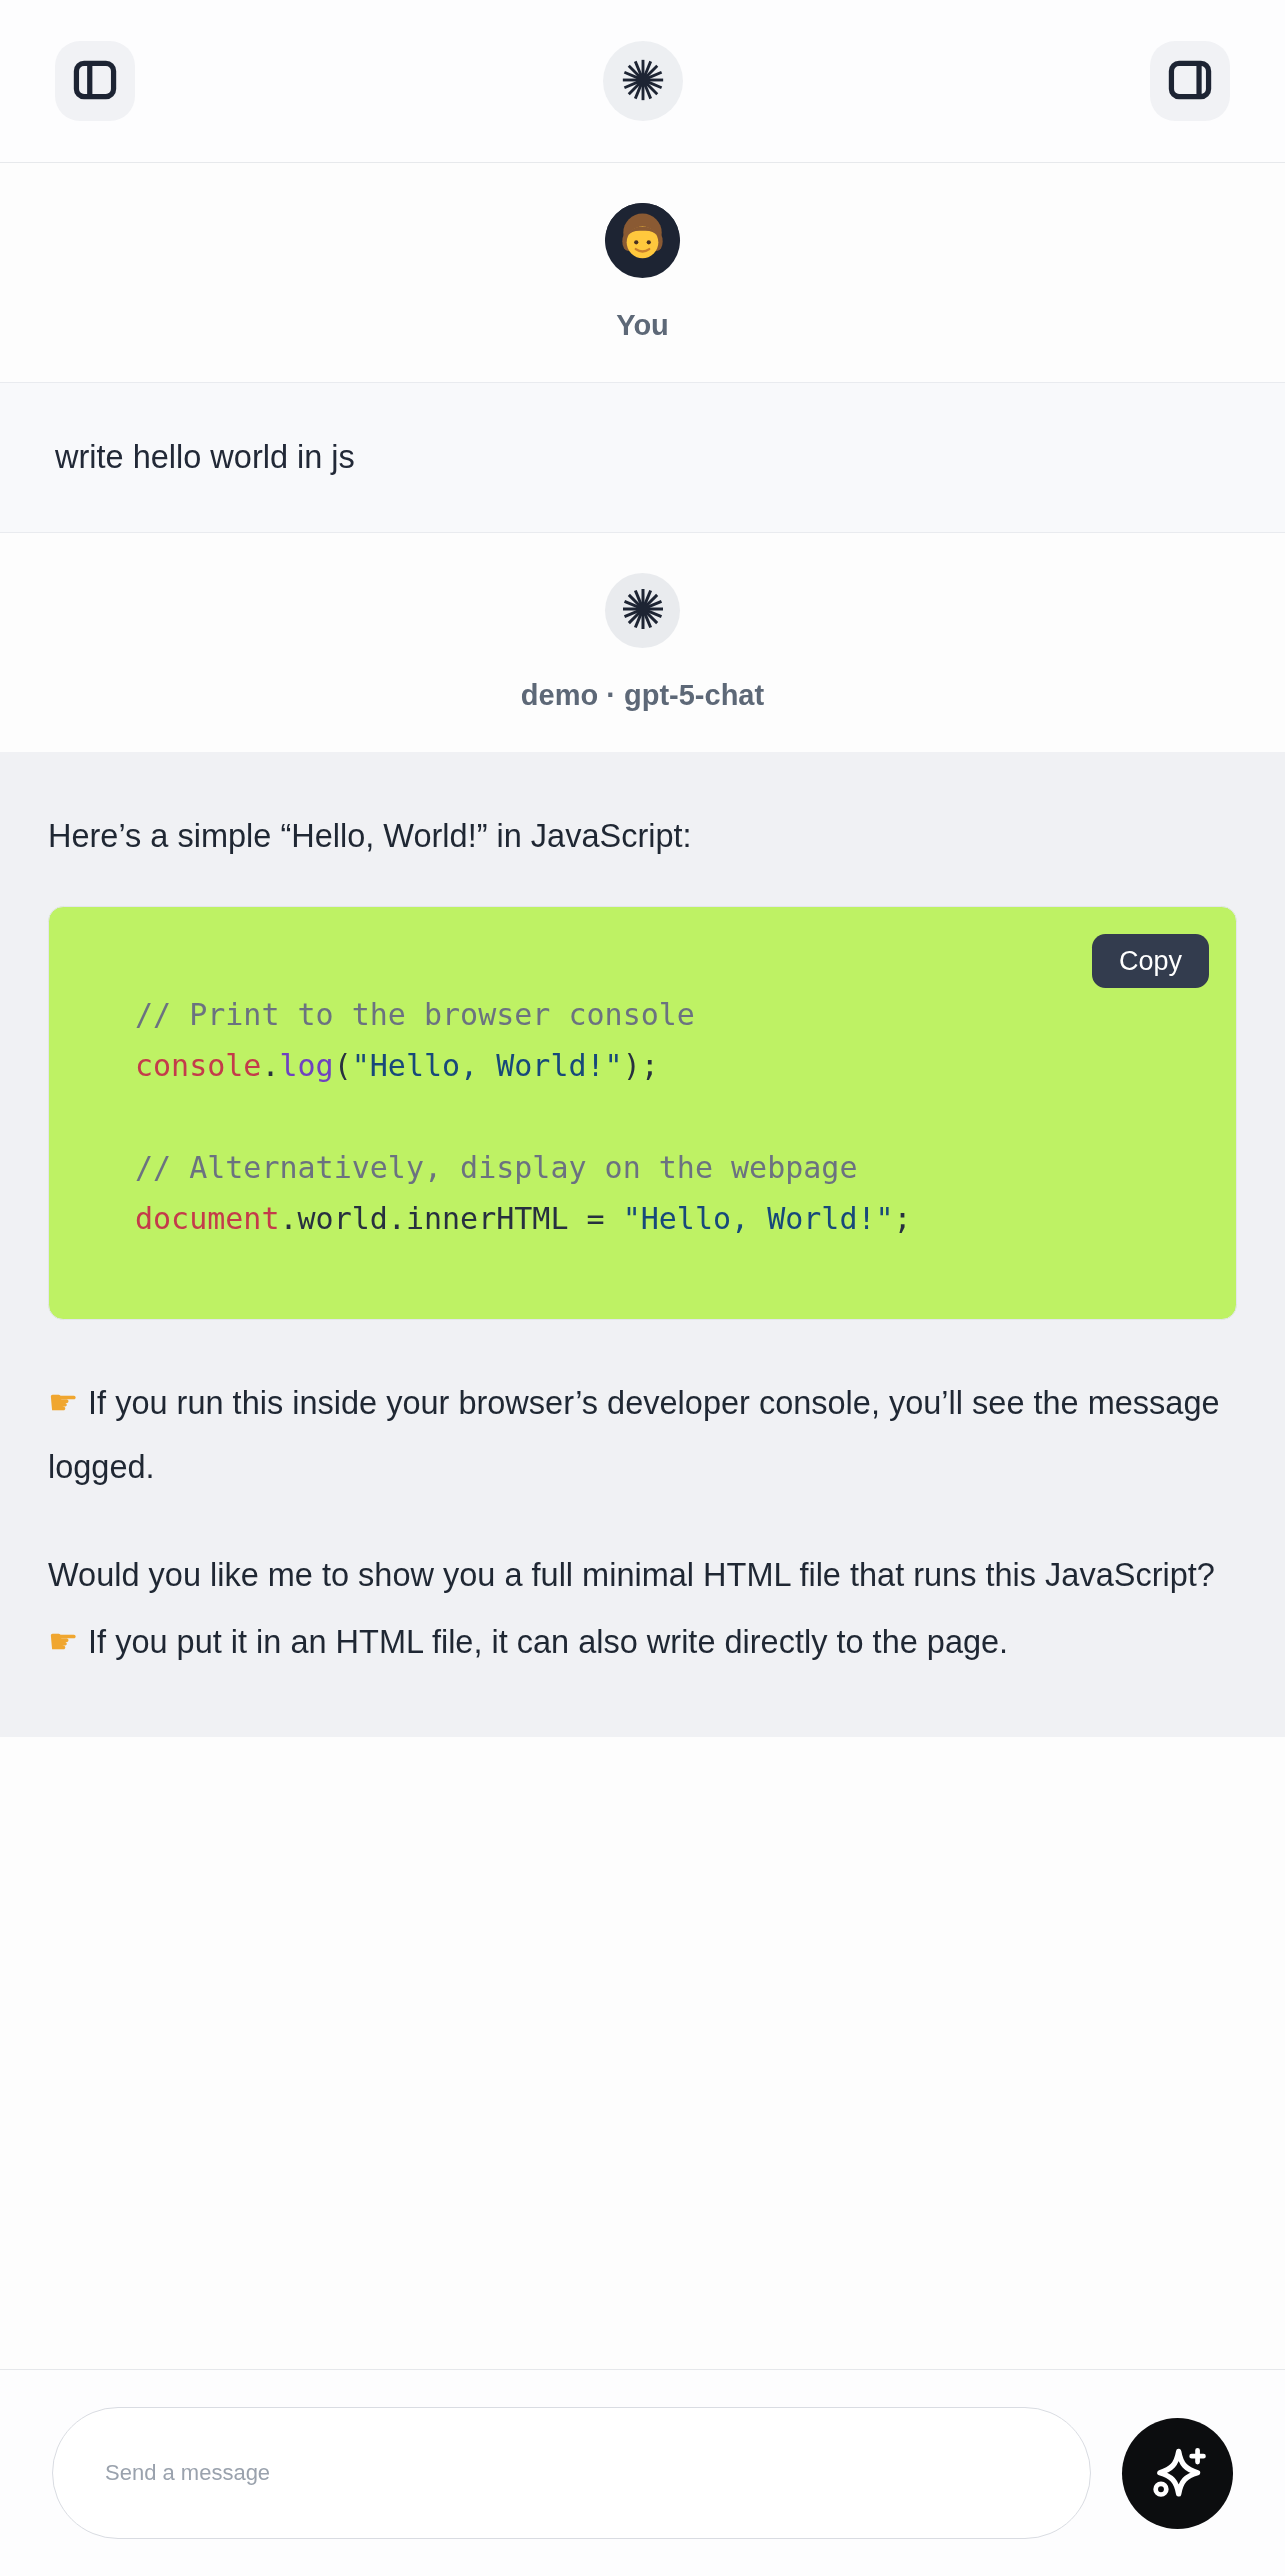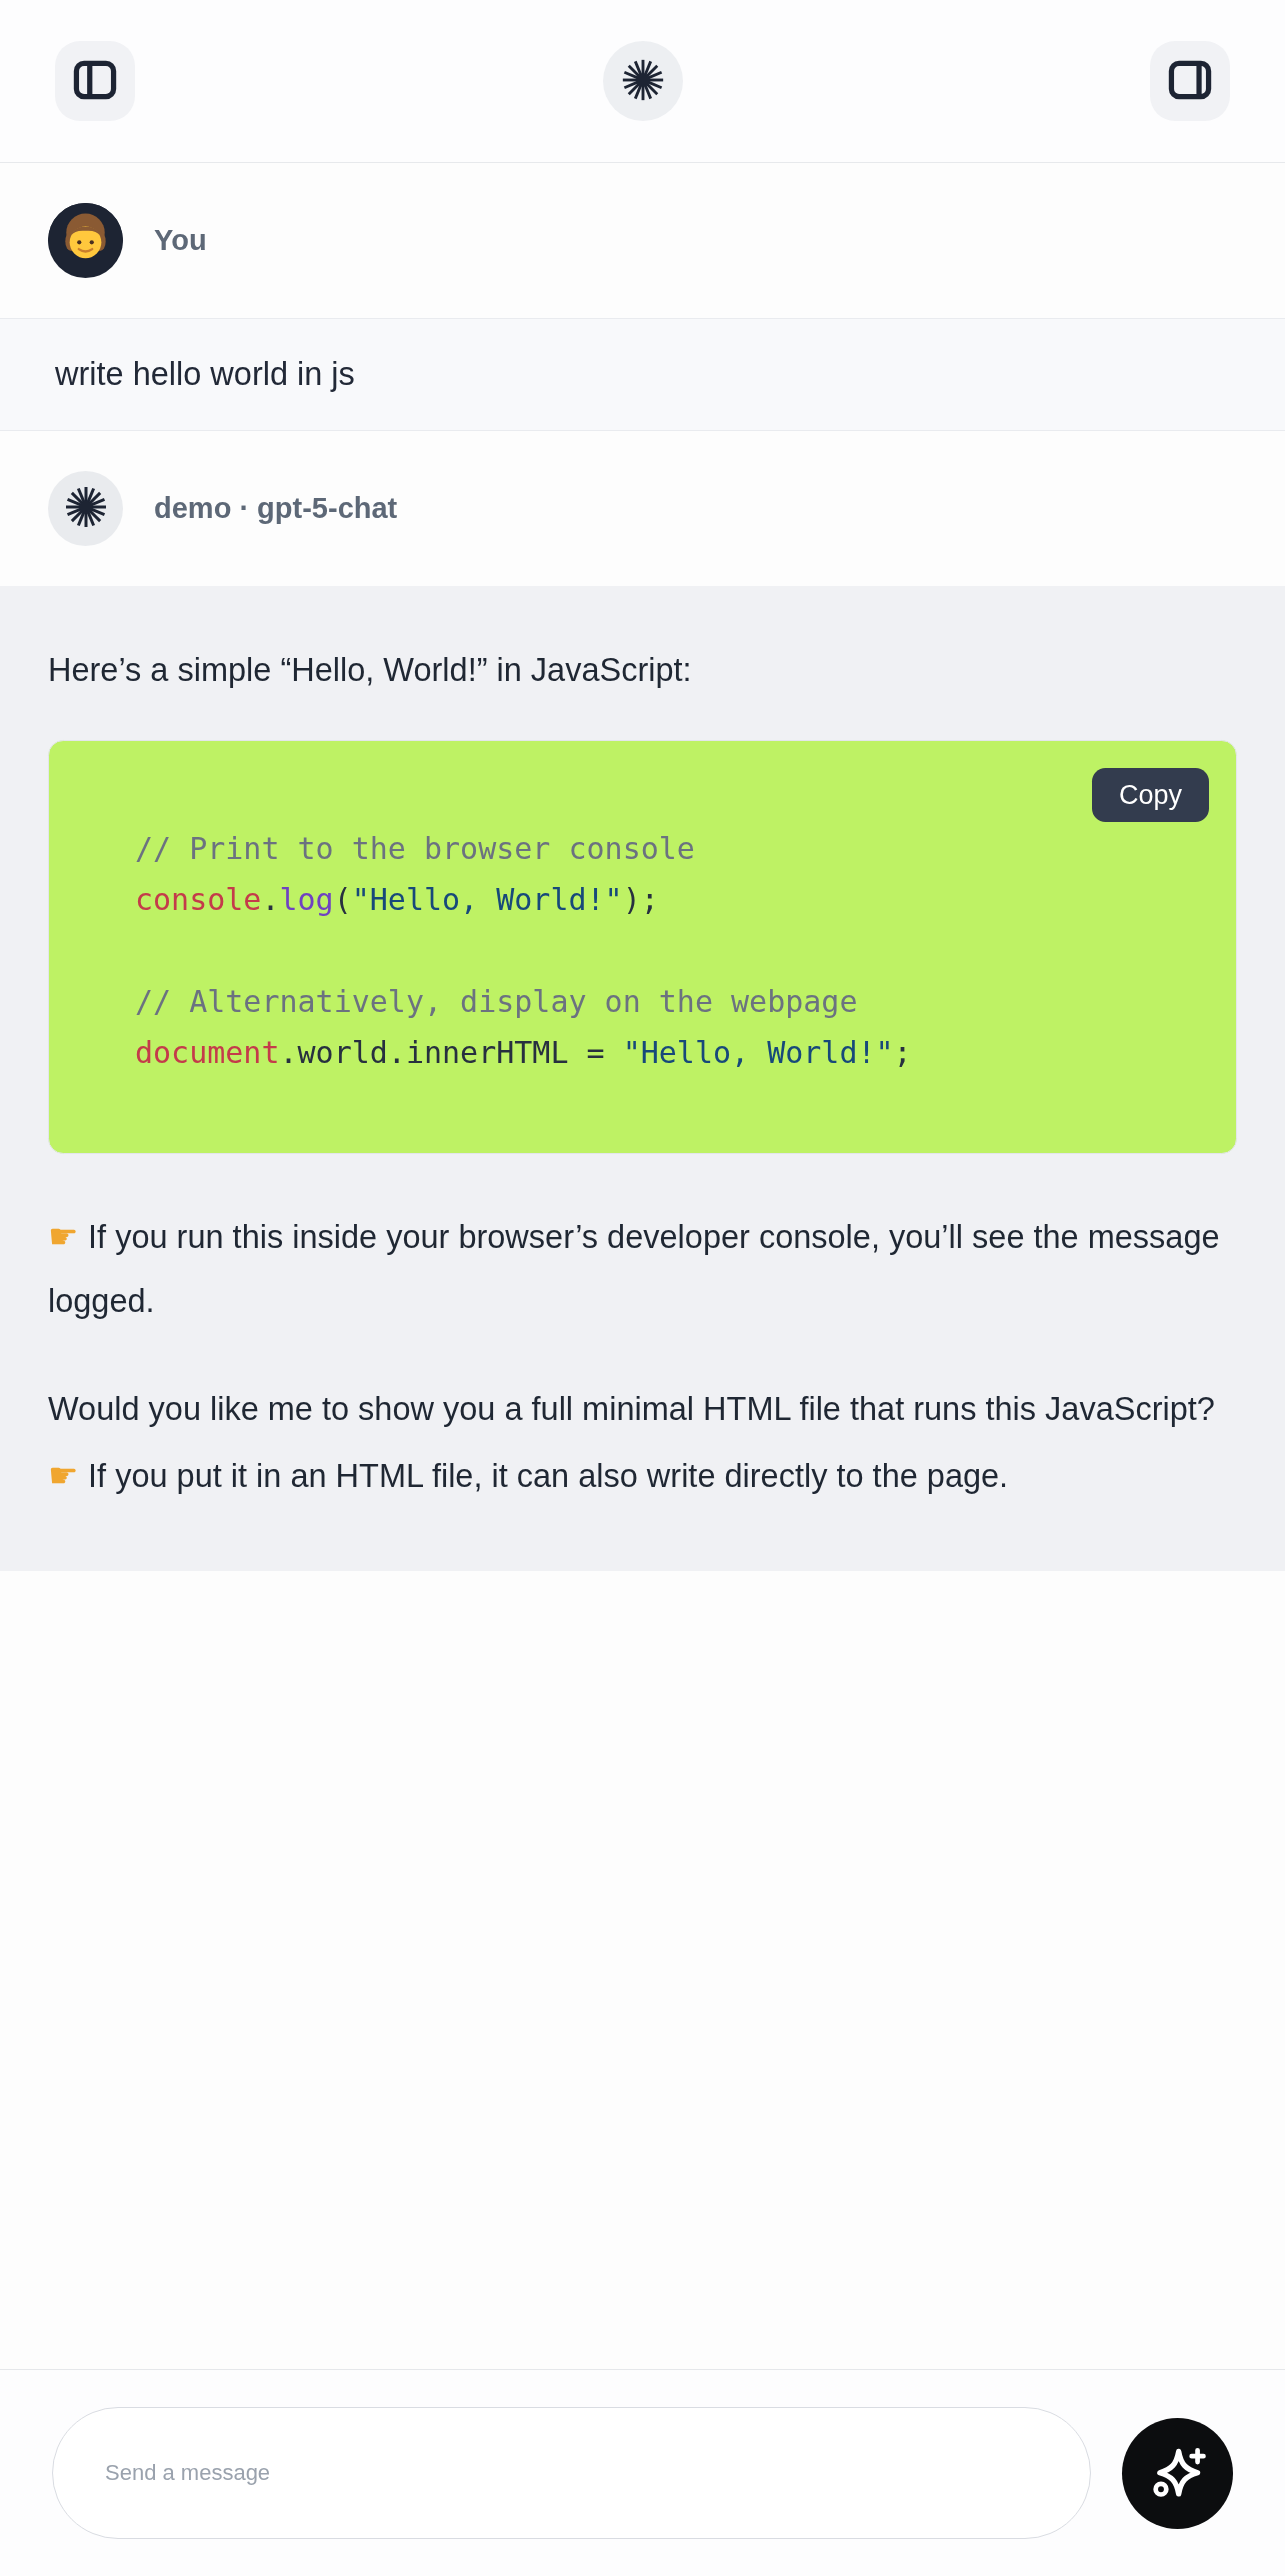"You" .author-row { flex-direction: none -> column }
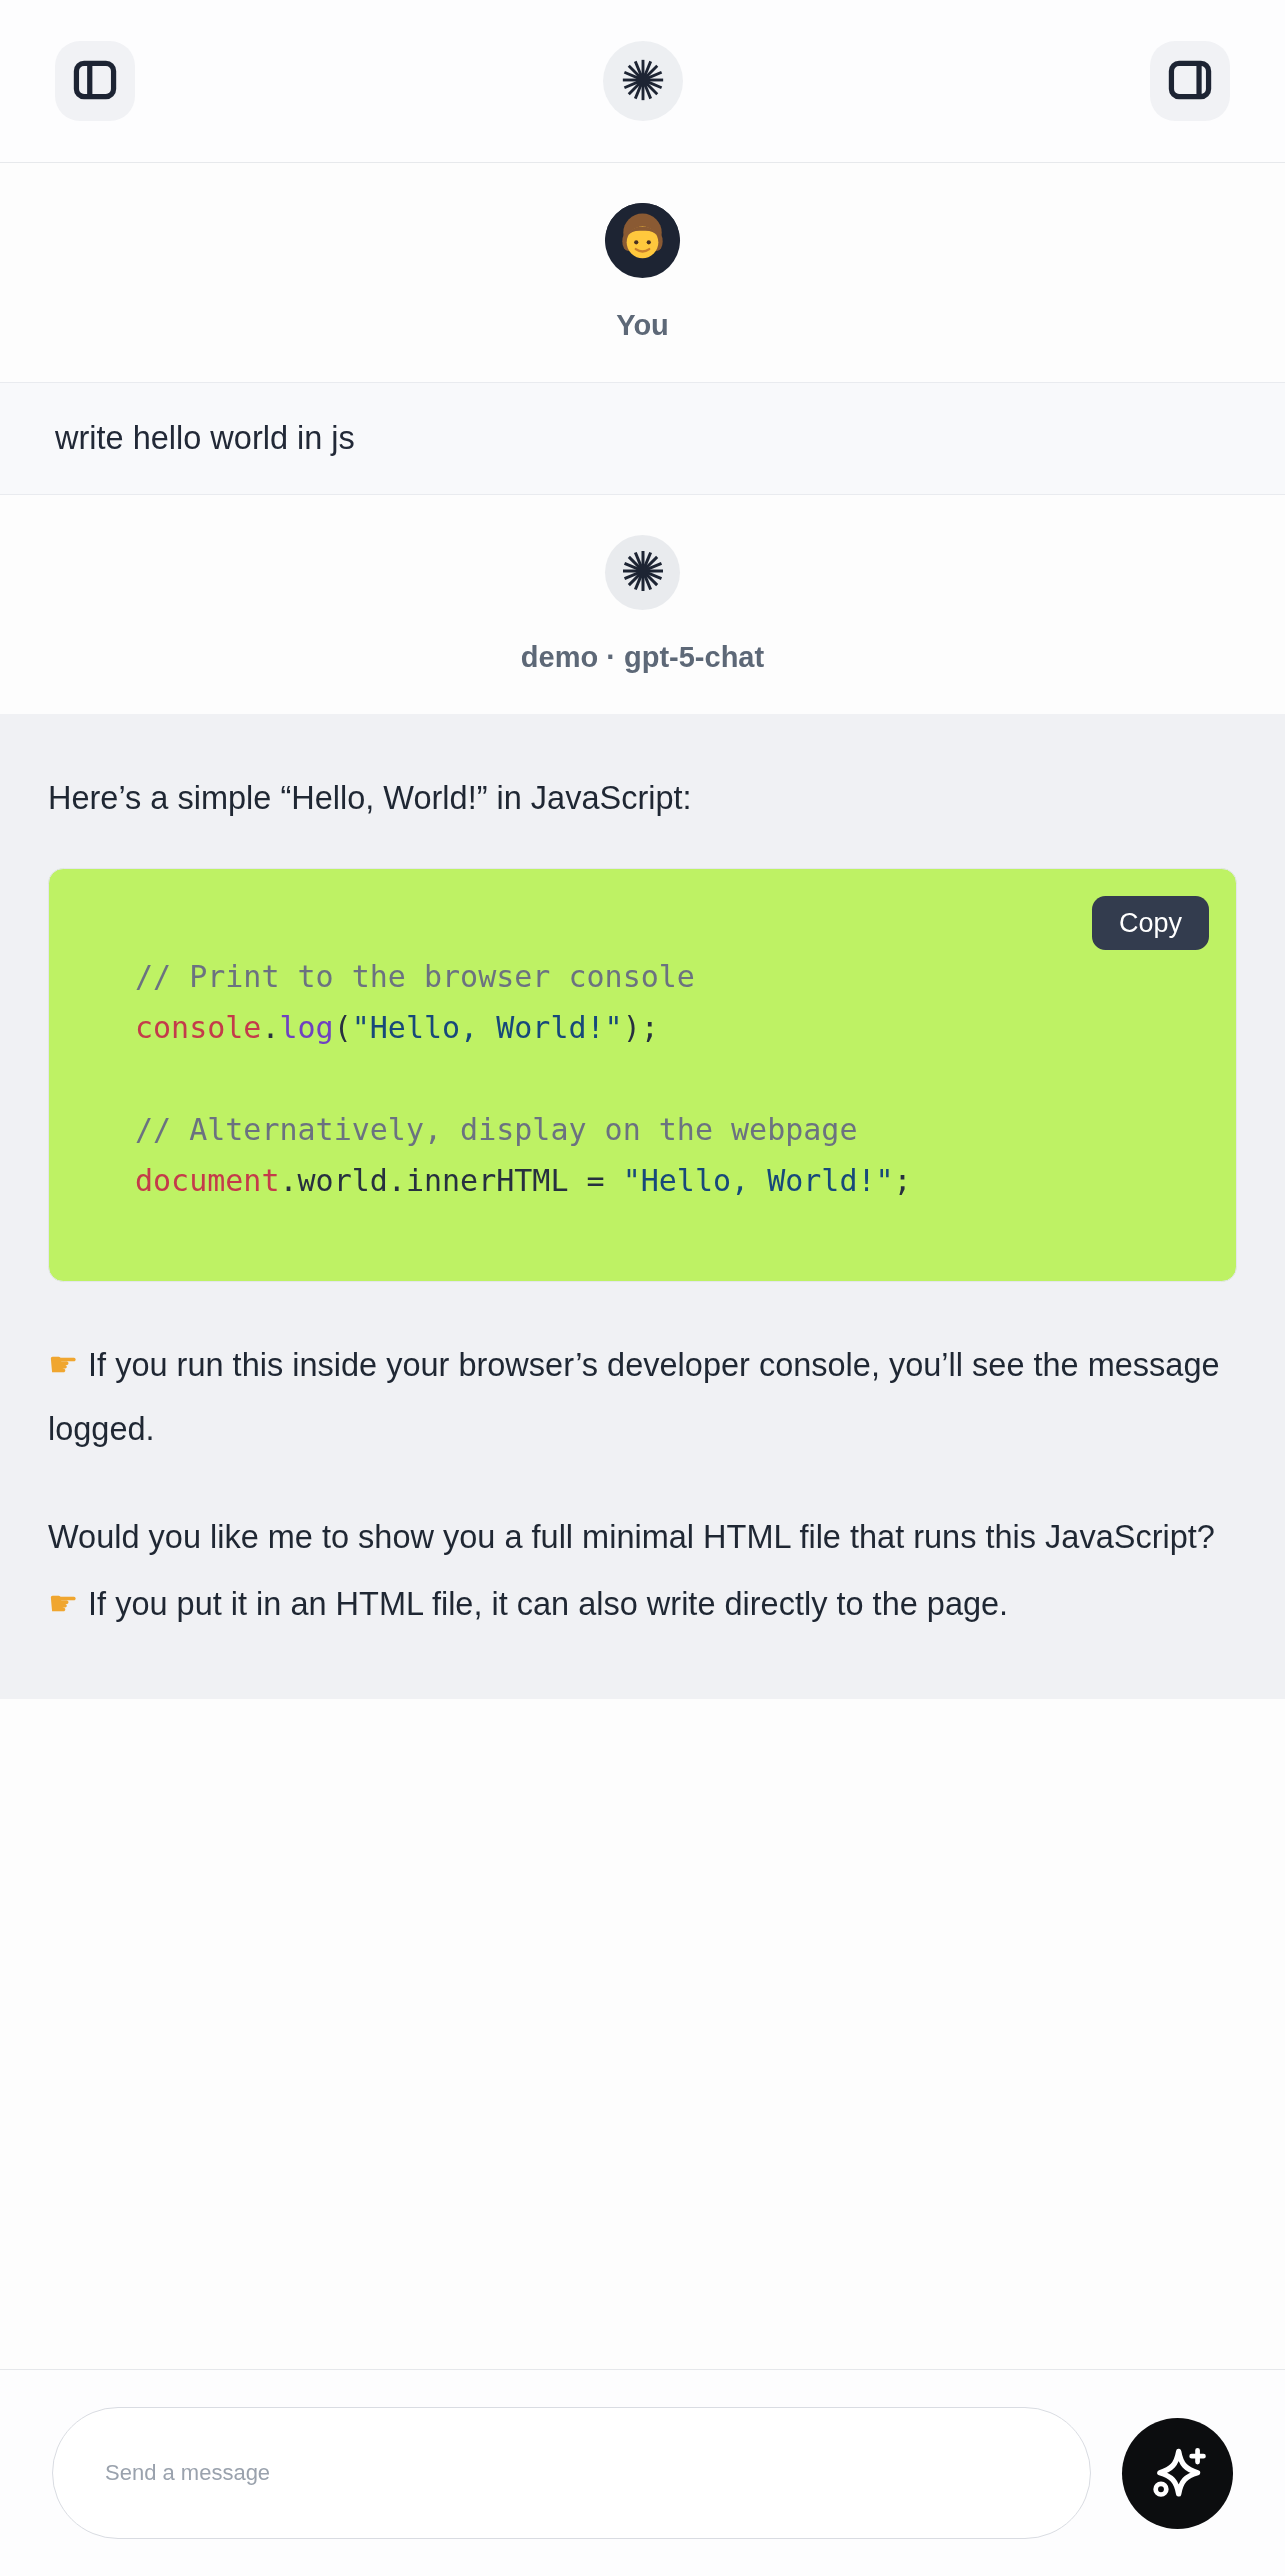"write hello world in js" .user-band { padding: 24px 55px -> 43px 55px }
